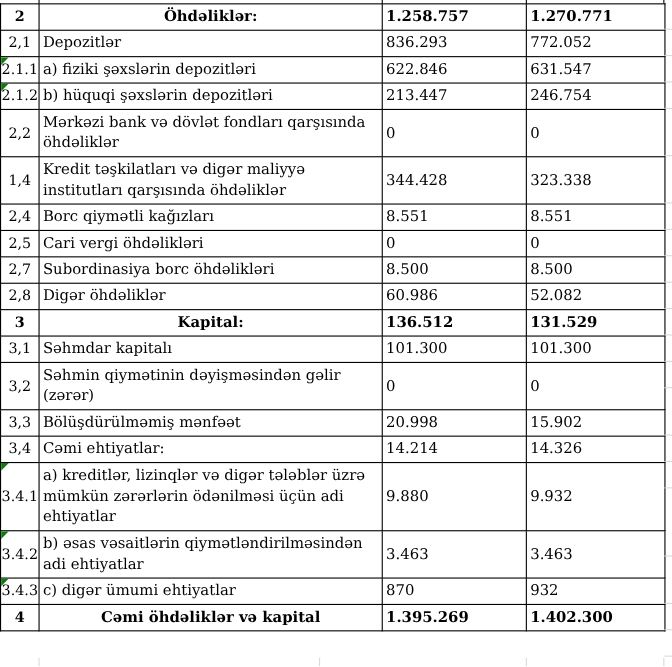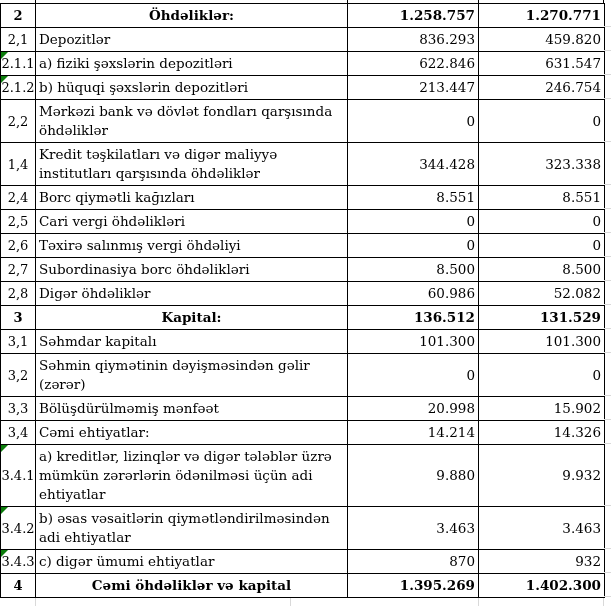"1.258.757" td.val { text-align: right -> left }
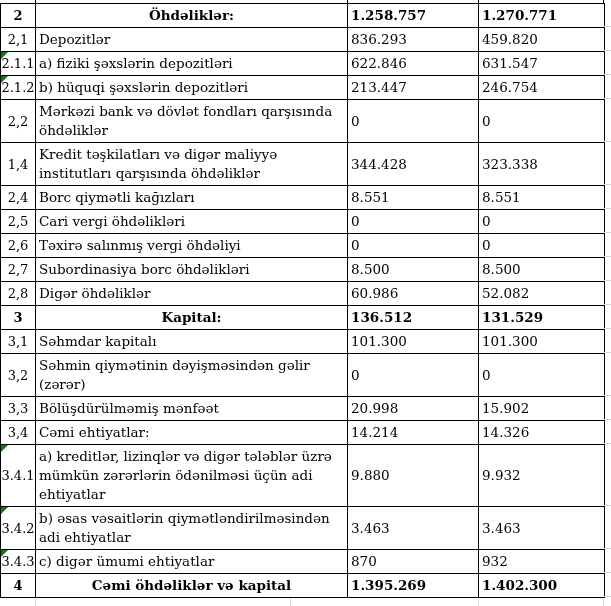"459.820" td.val { text: 459.820 -> 772.052 }
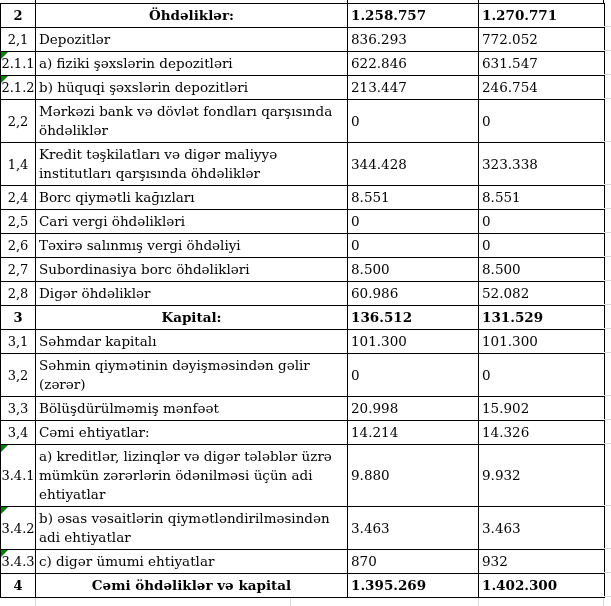"2,6" tr { html: <tr> <td><span>2,6</span></td> <td>Təxirə salınmış vergi öhdəliyi</td> <td>0</td> <td>0</td> </tr> -> none }
